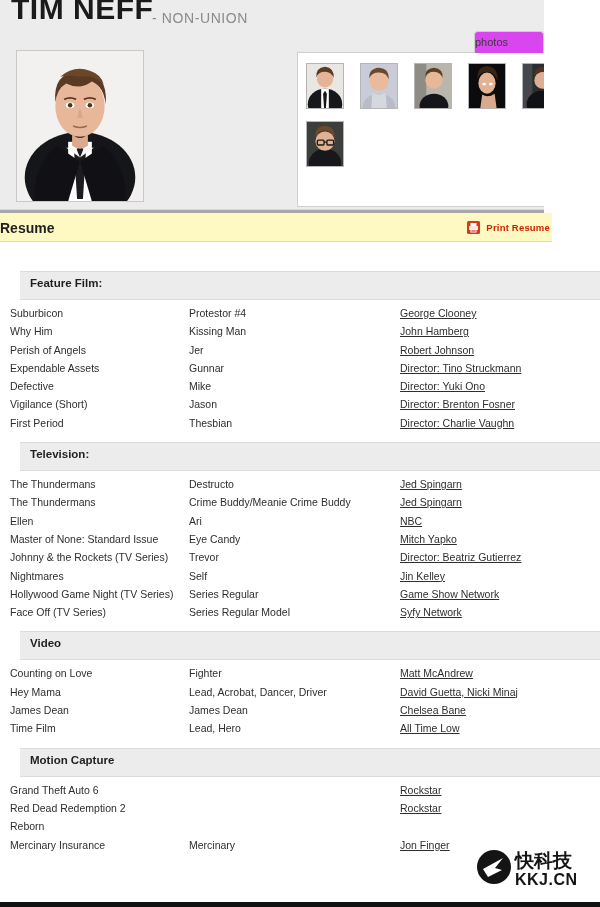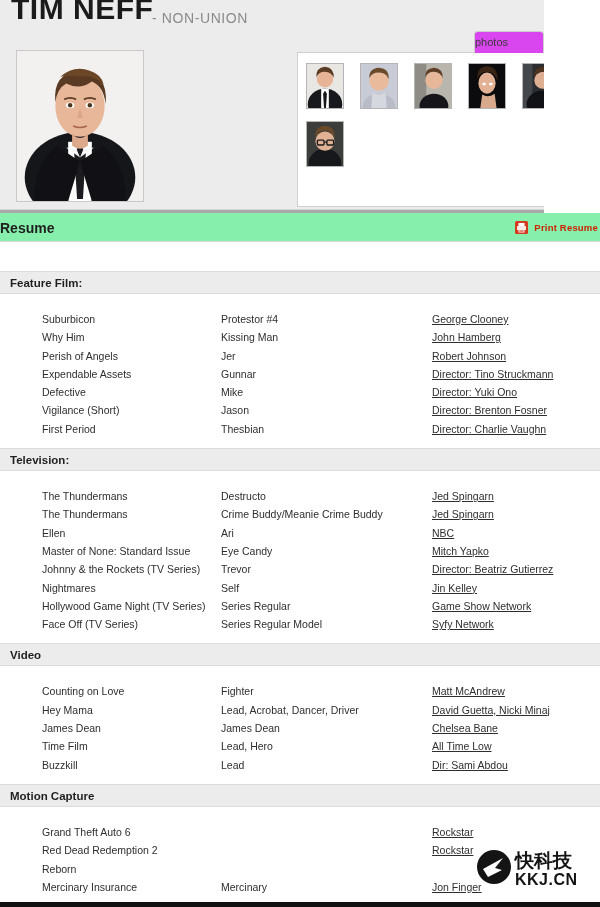"Resume" .resume-bar { background: #86efac -> #fef9c3; width: 600px -> 552px }
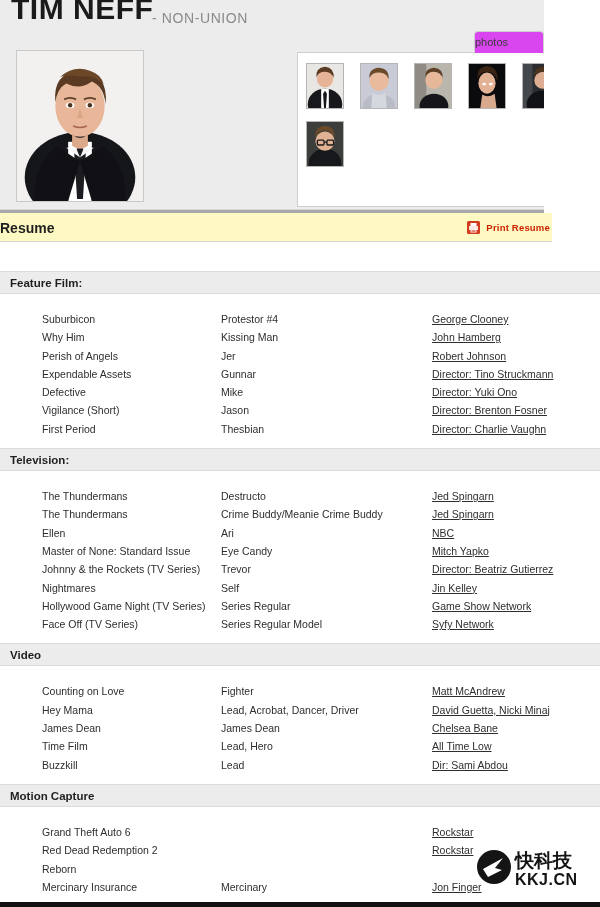"Feature Film:" .section-header { height: 23px -> 29px; margin-left: none -> 20px }
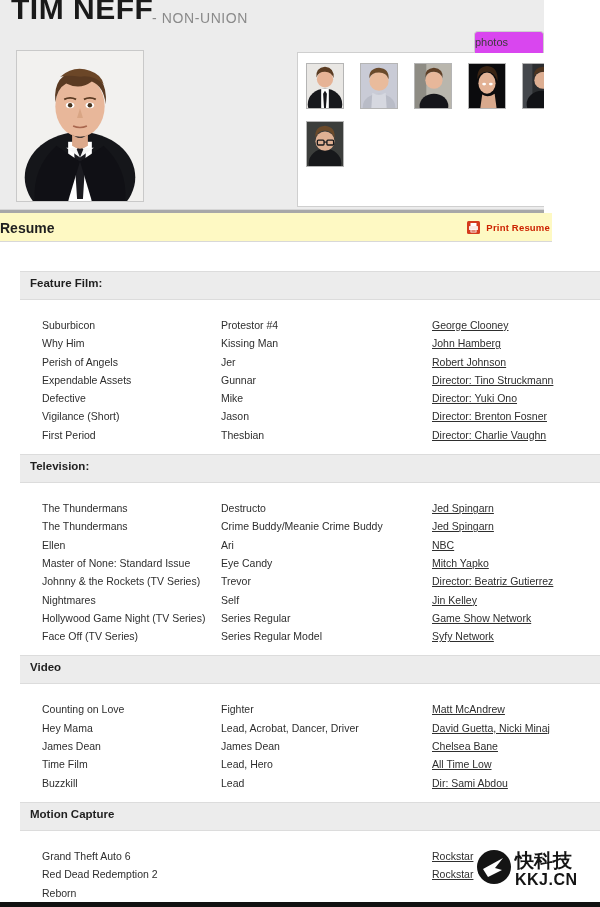"Suburbicon" .section-rows { margin-left: 32px -> none; padding-top: 16px -> 4px }
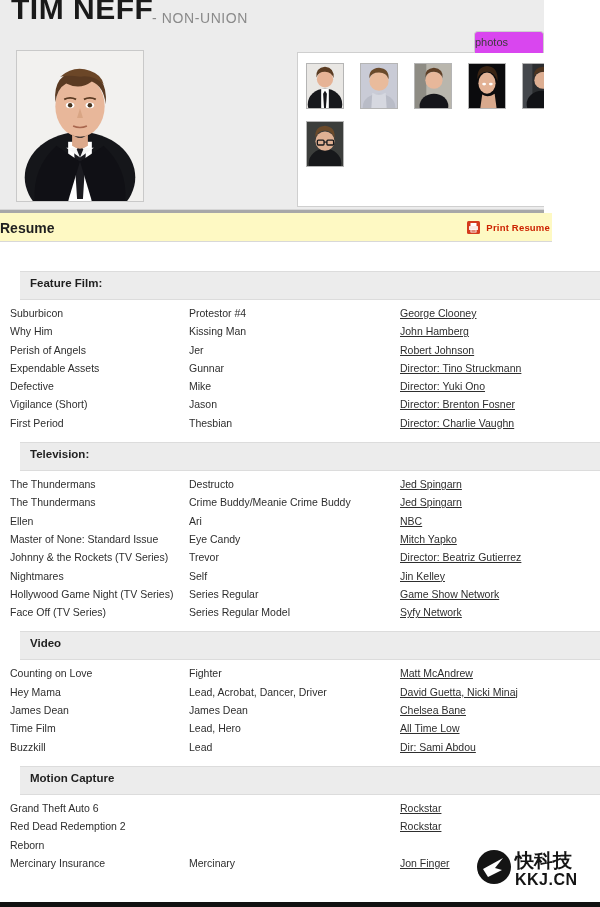"Buzzkill" div.row { html: <div> <span>Buzzkill</span> <span>Lead</span> <span>Dir: Sami Abdou</span> </div> -> none }
